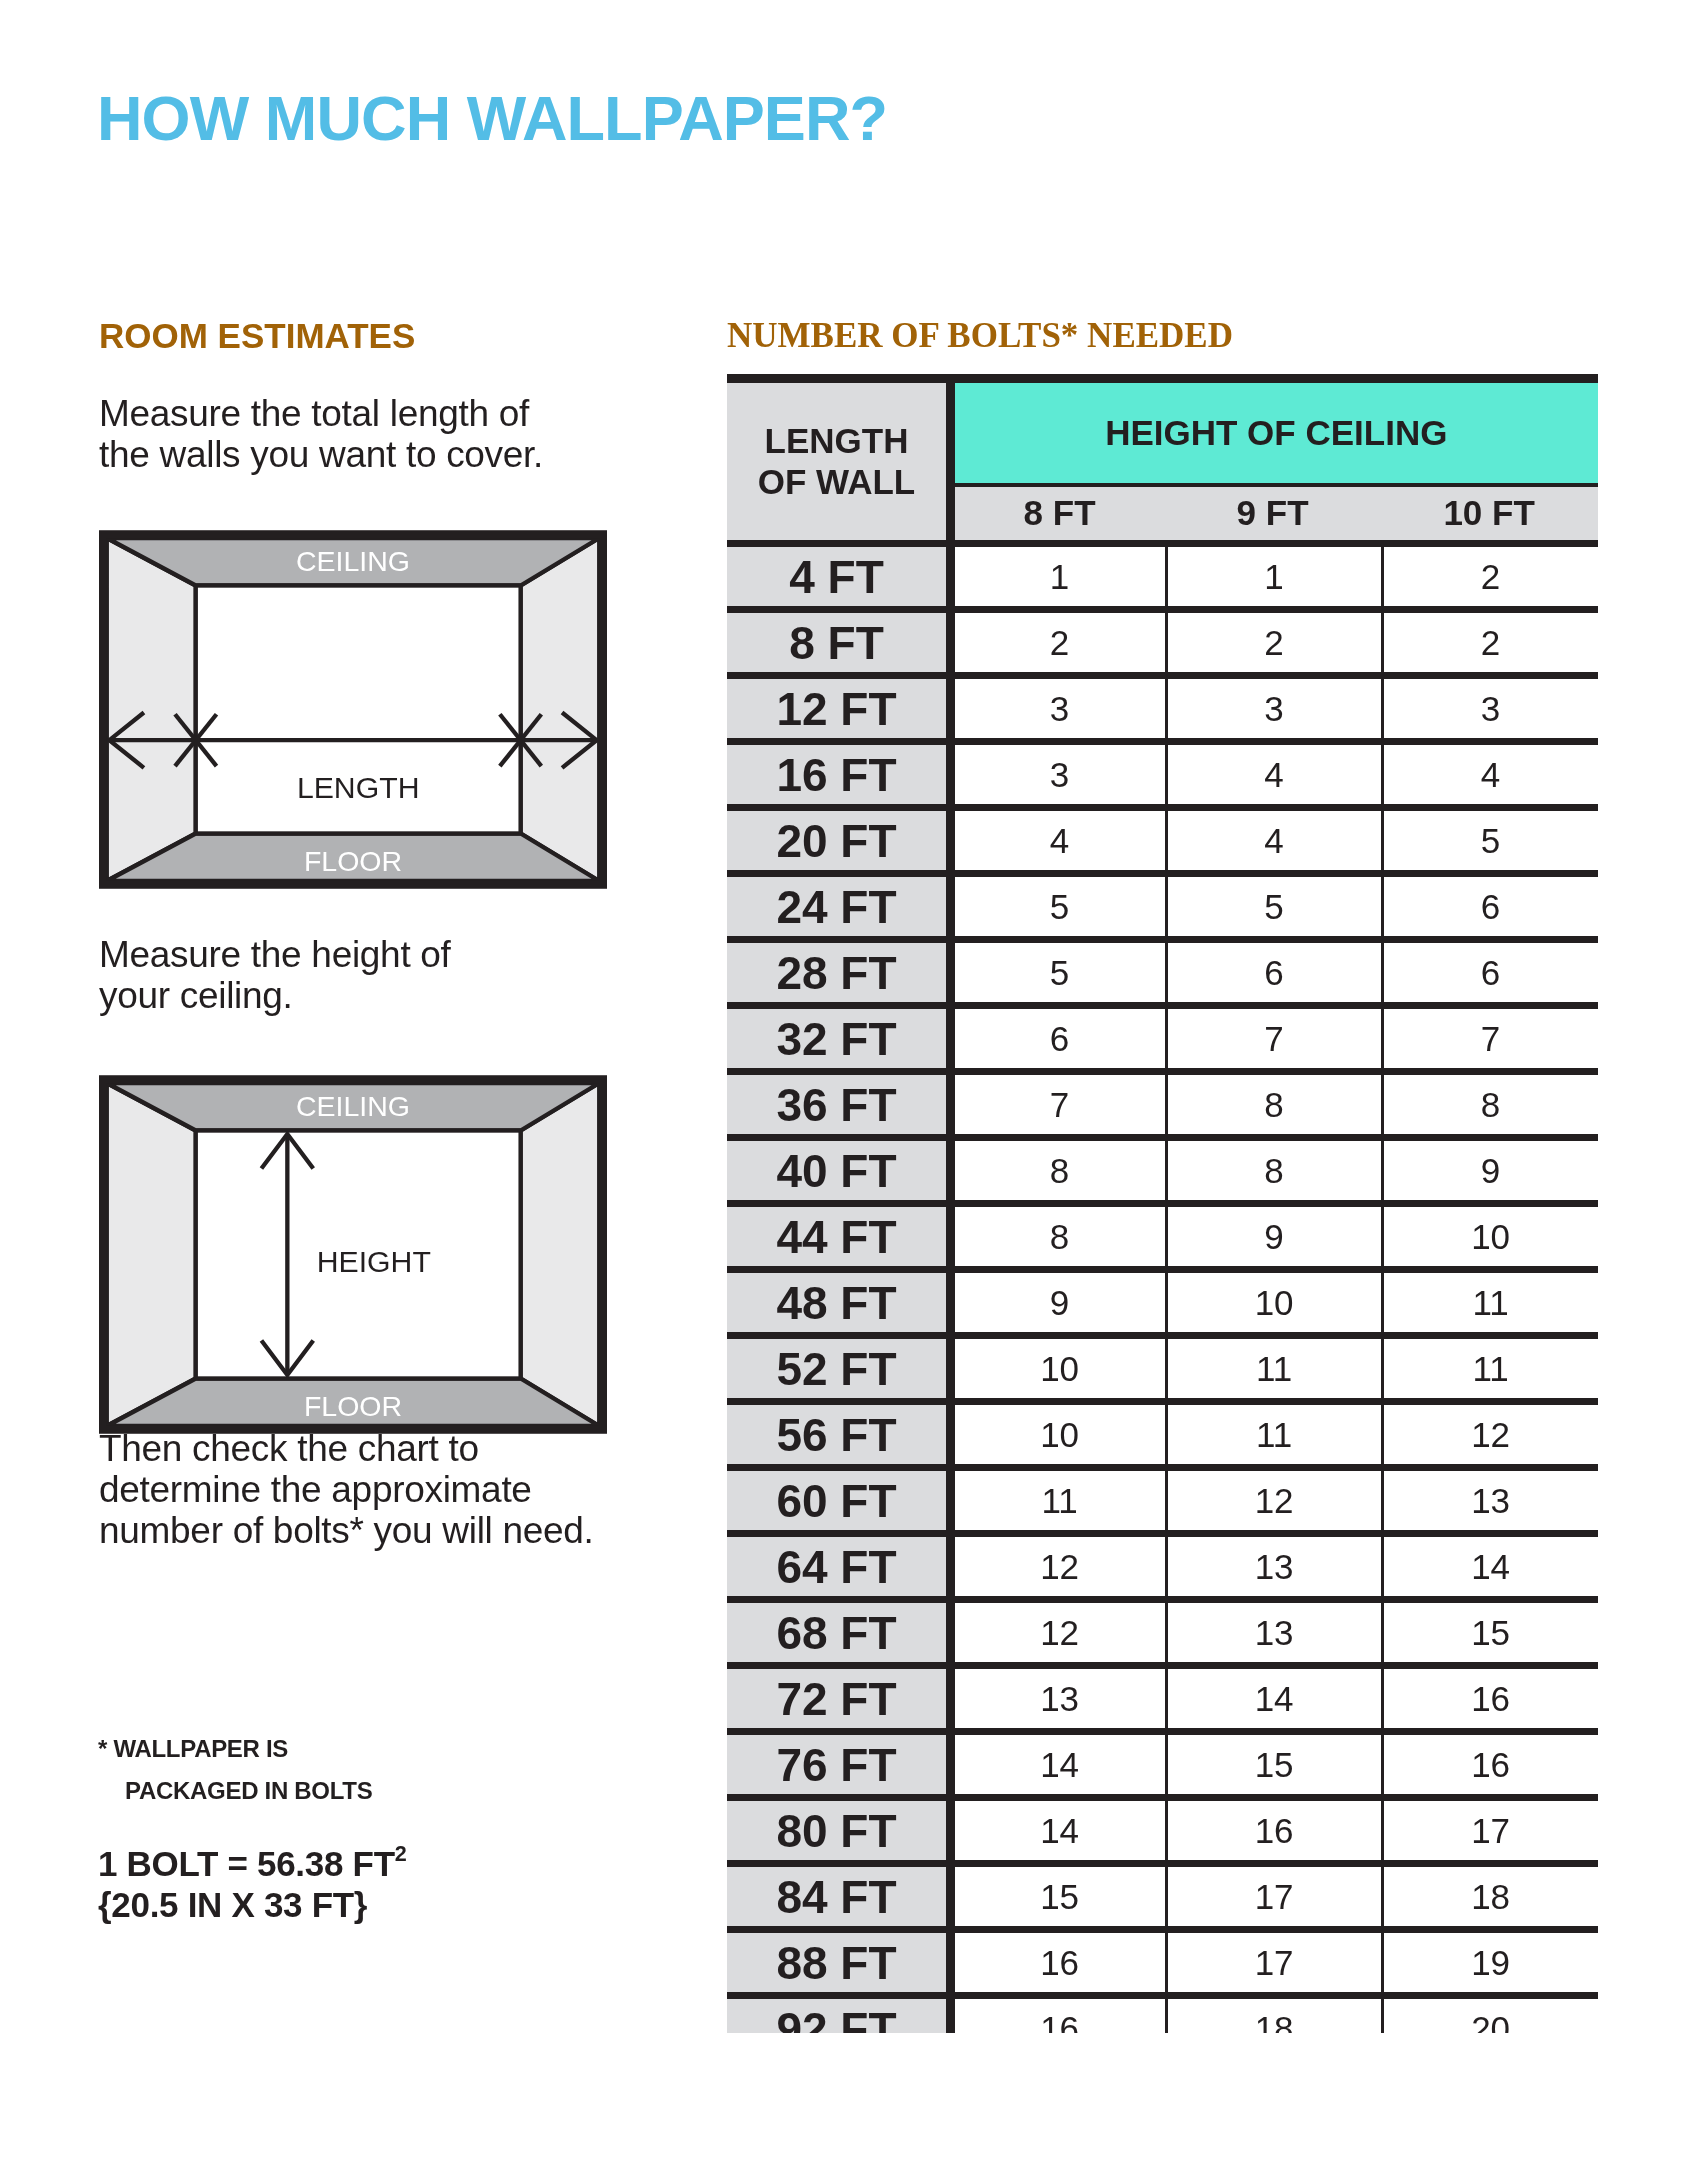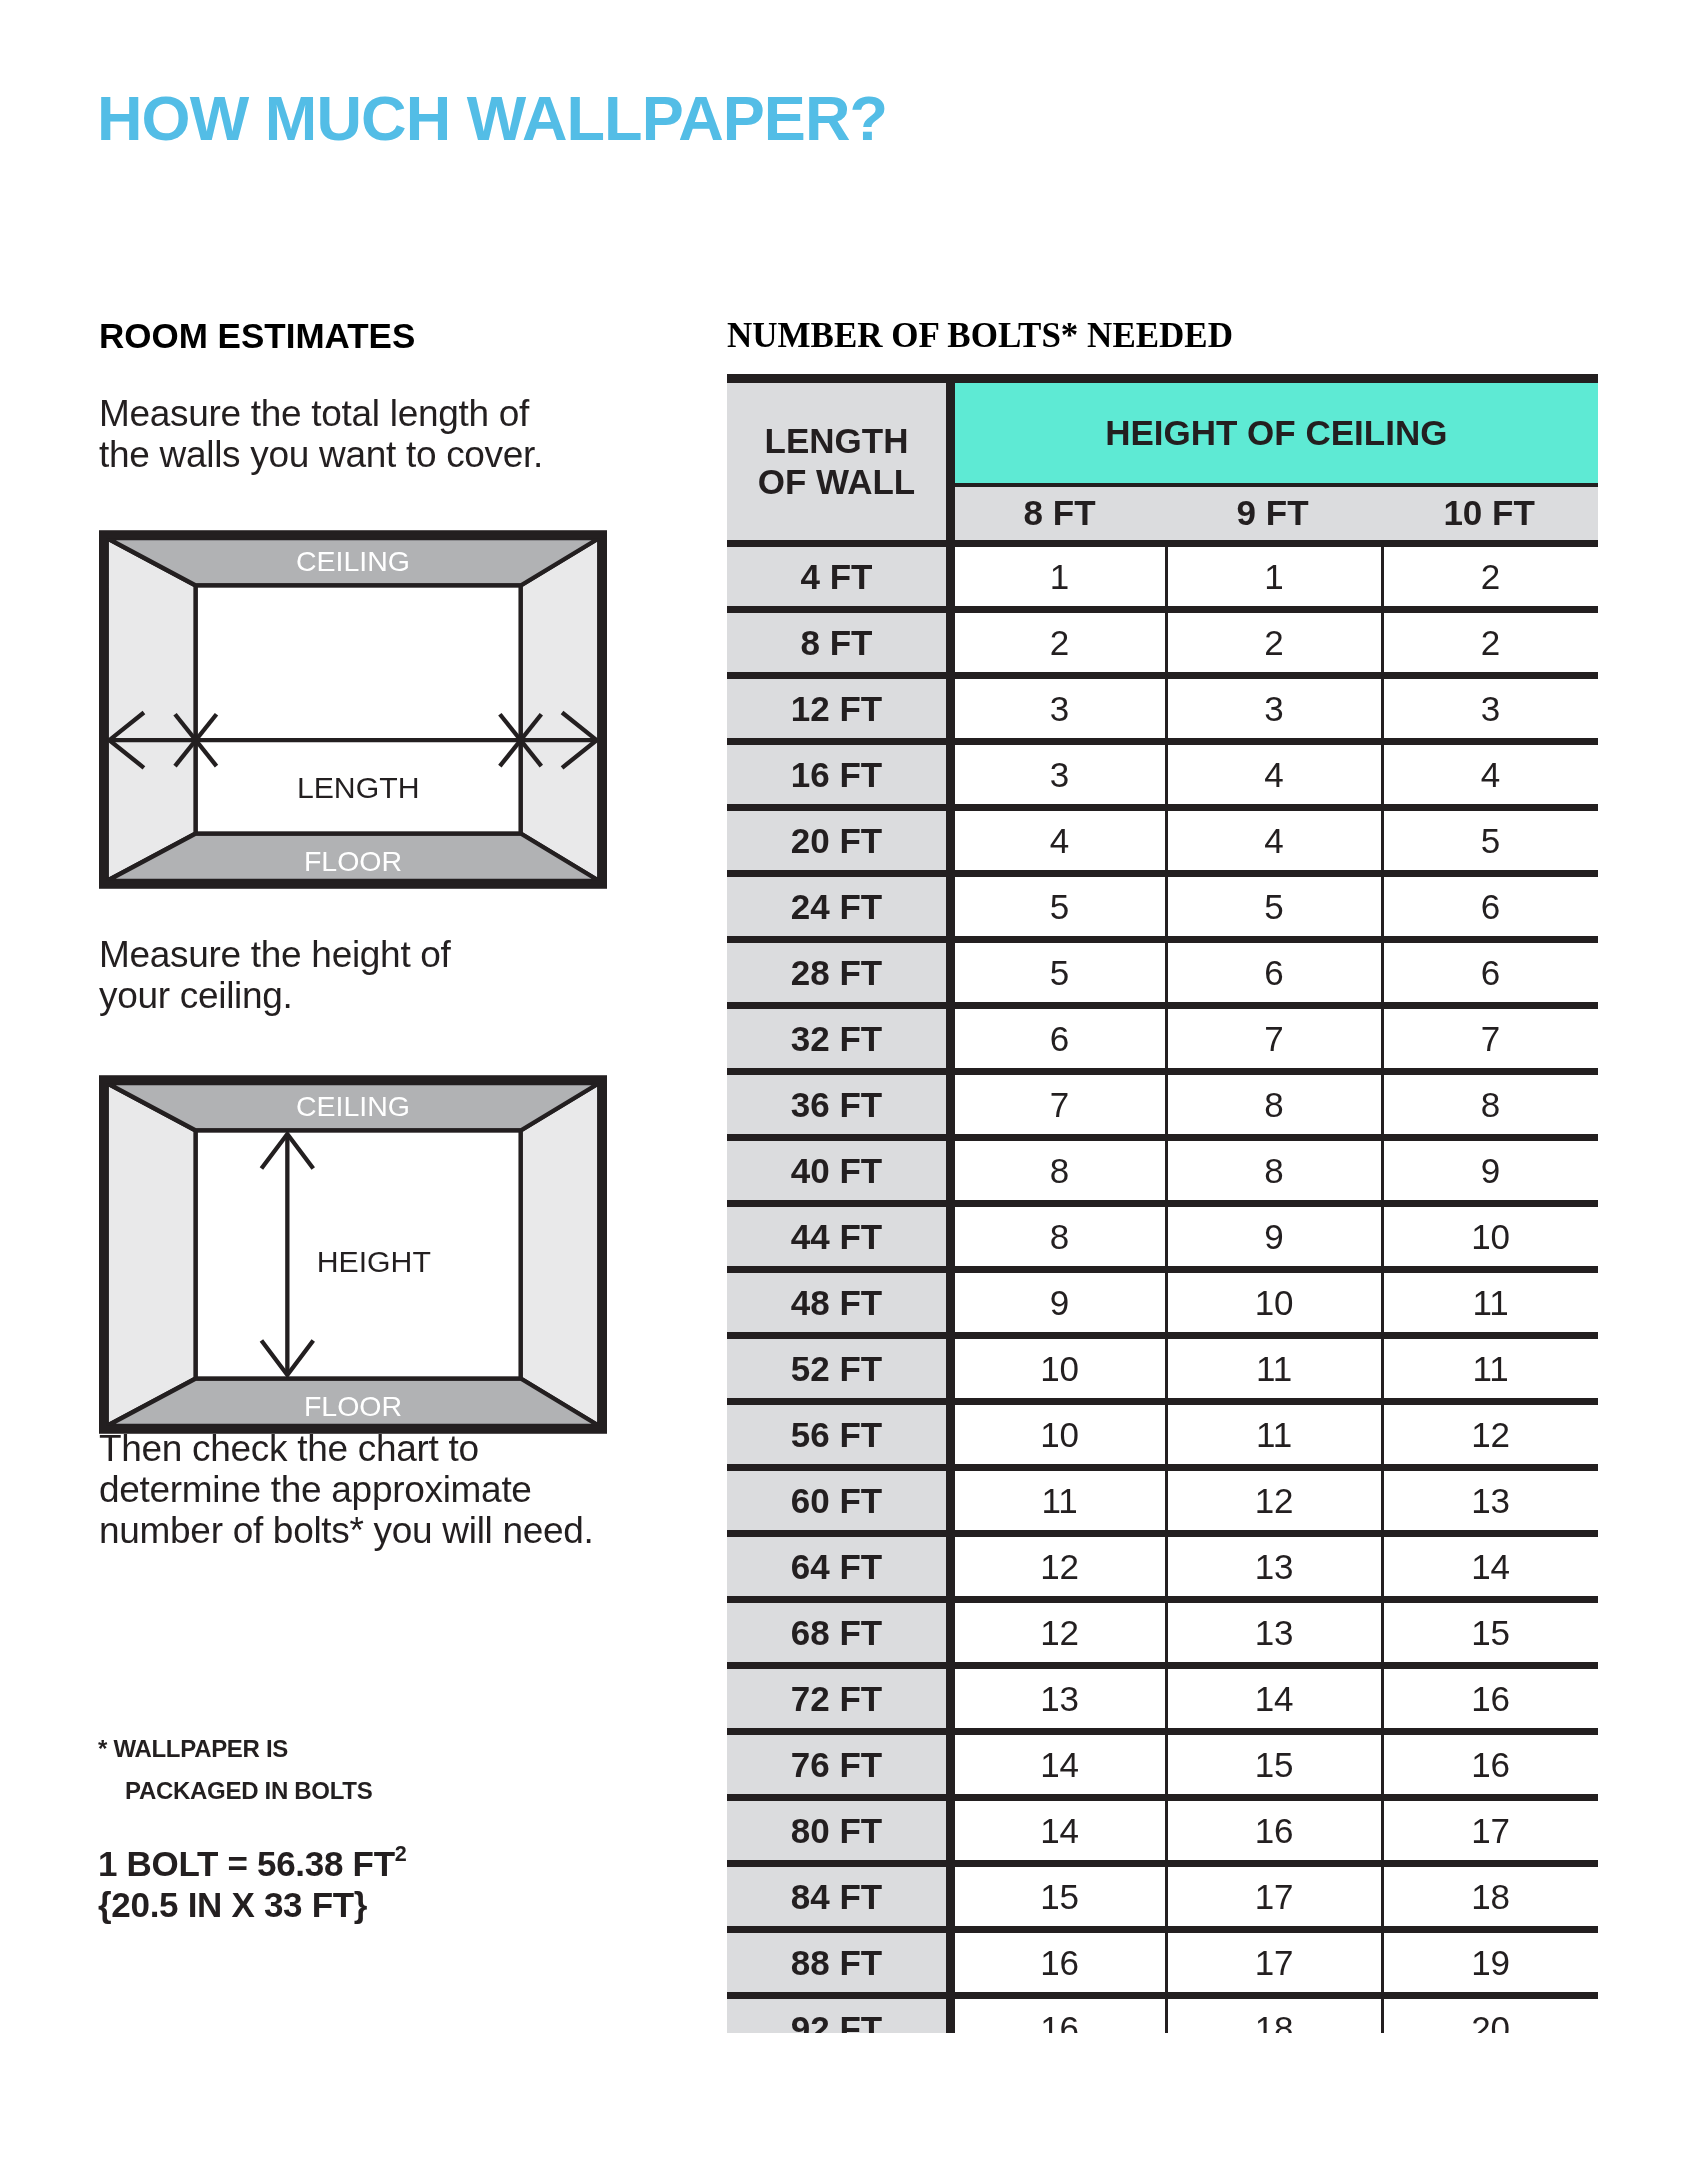"ROOM ESTIMATES" .h-blue { color: #000000 -> #a16207 }
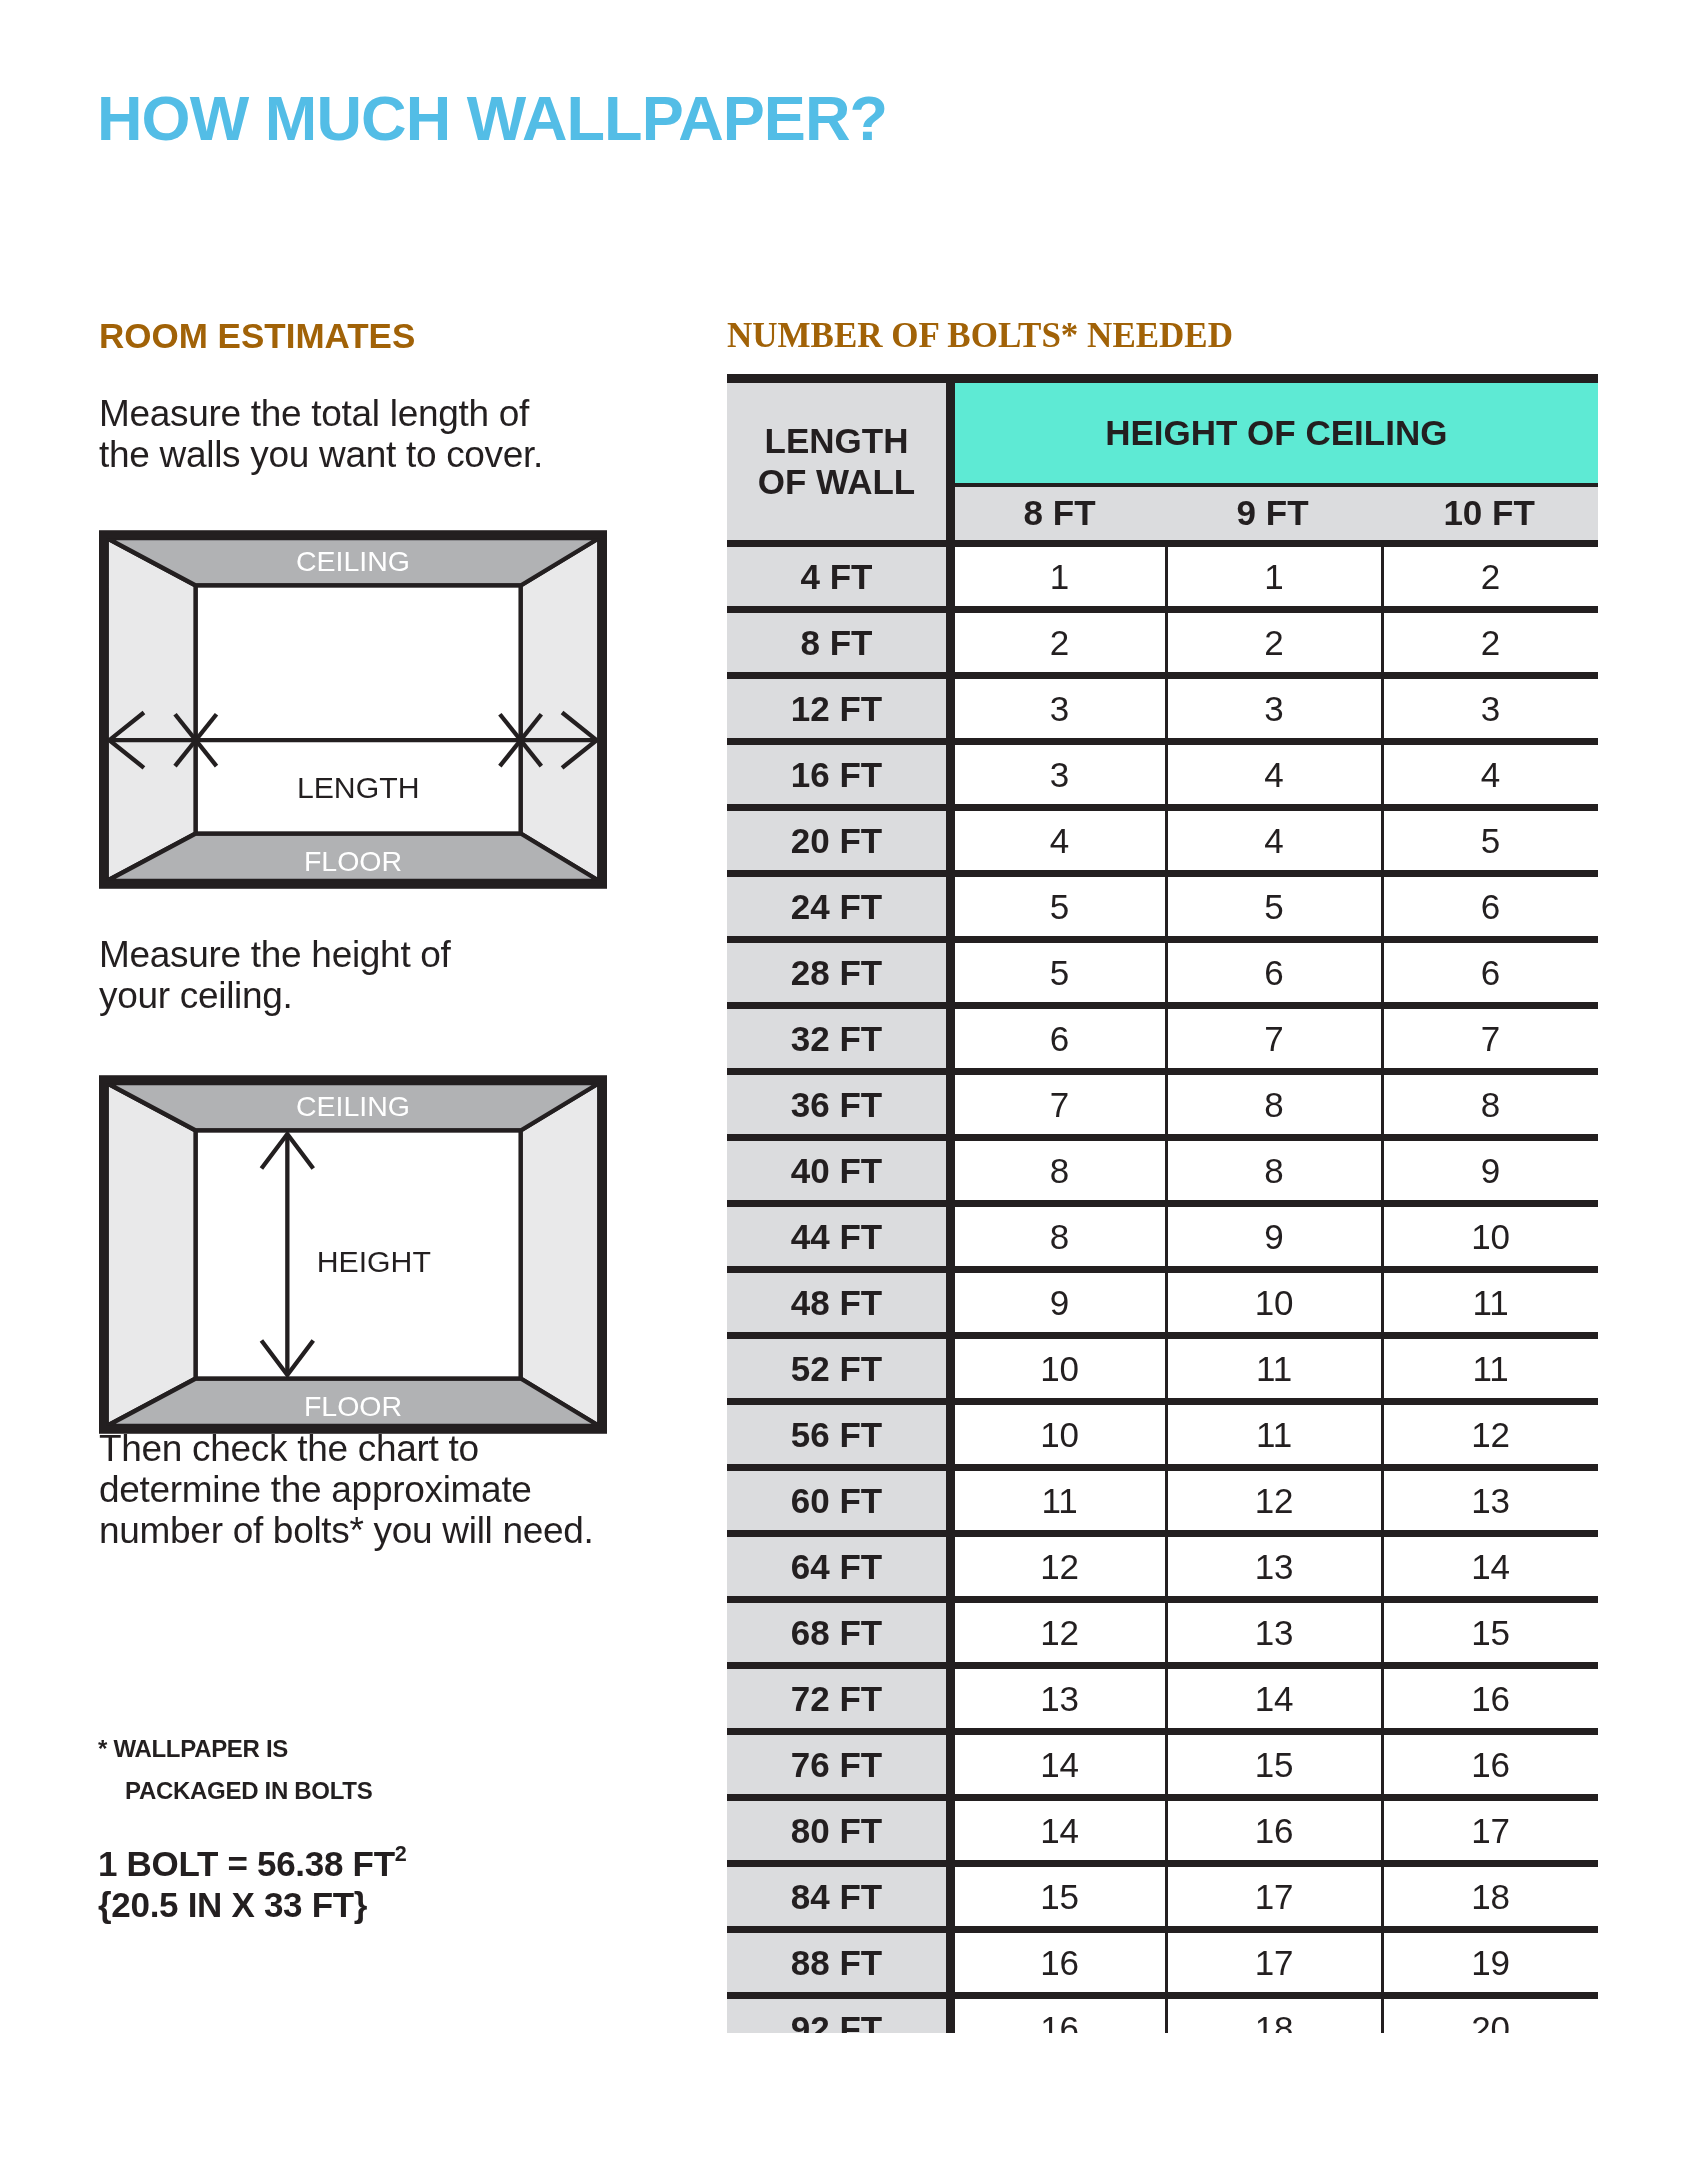"4 FT" .td-label { font-size: 35px -> 46px }
